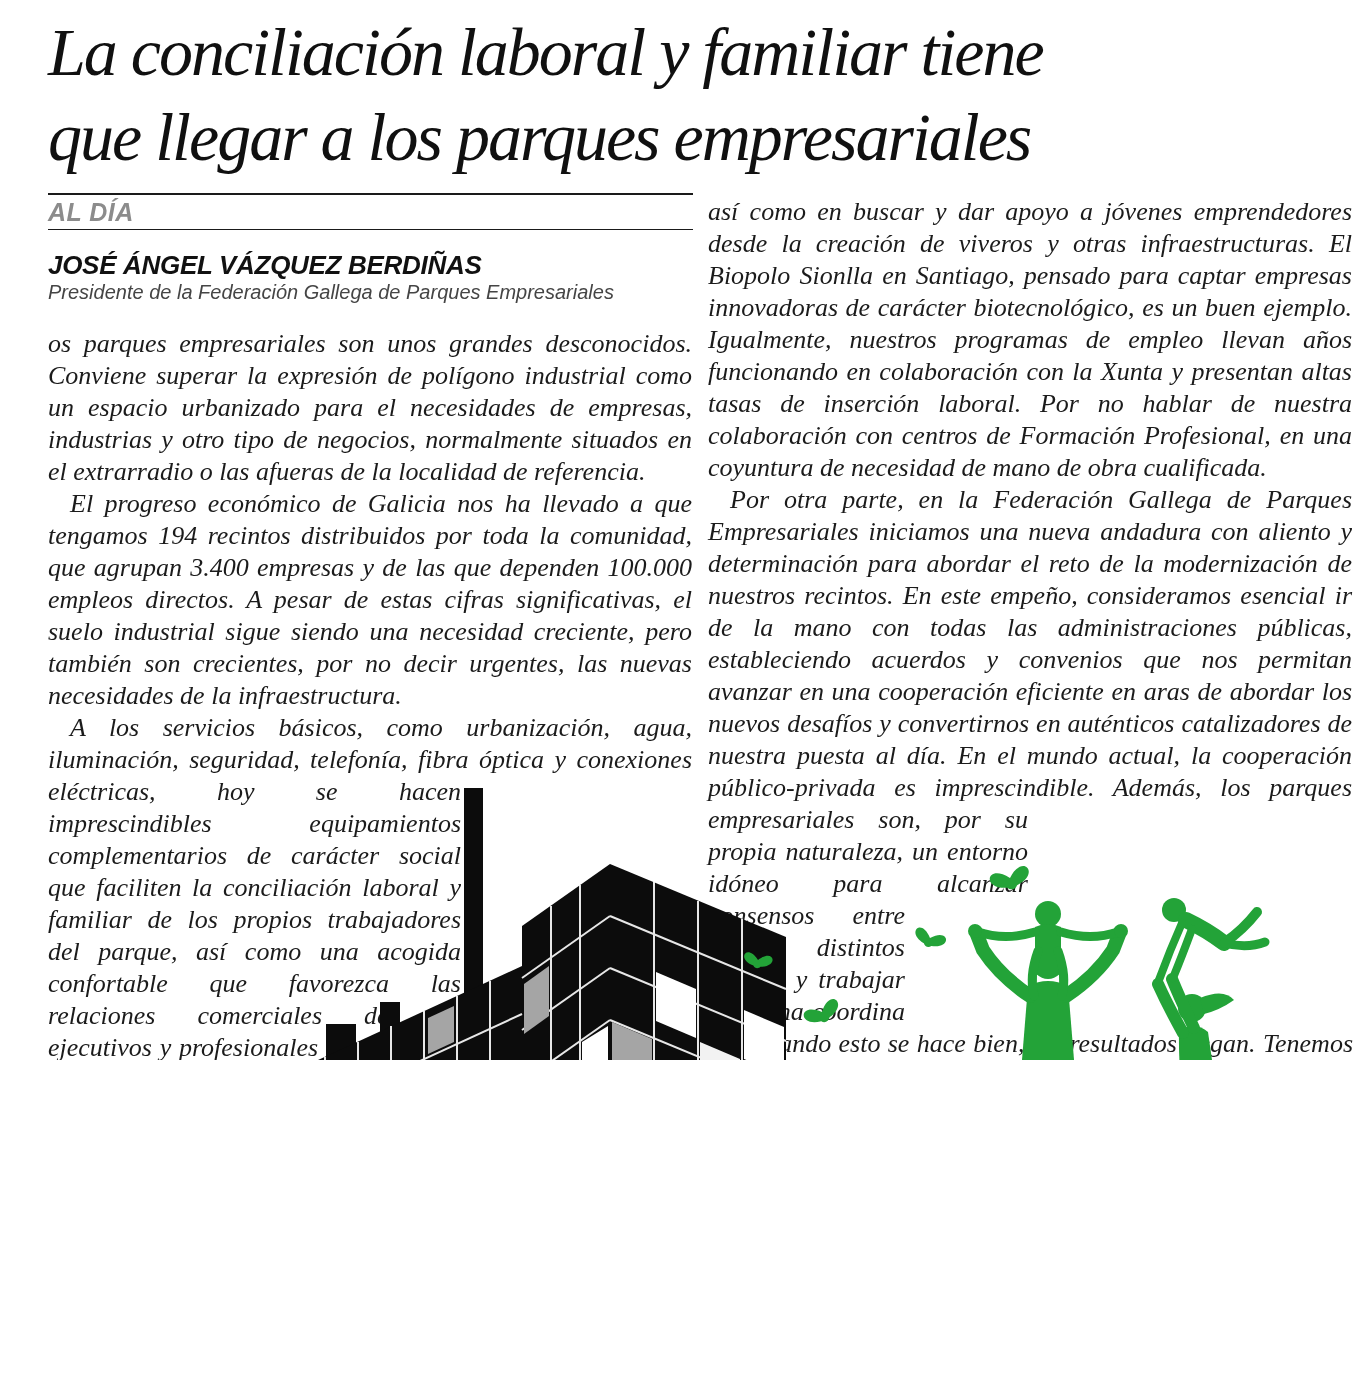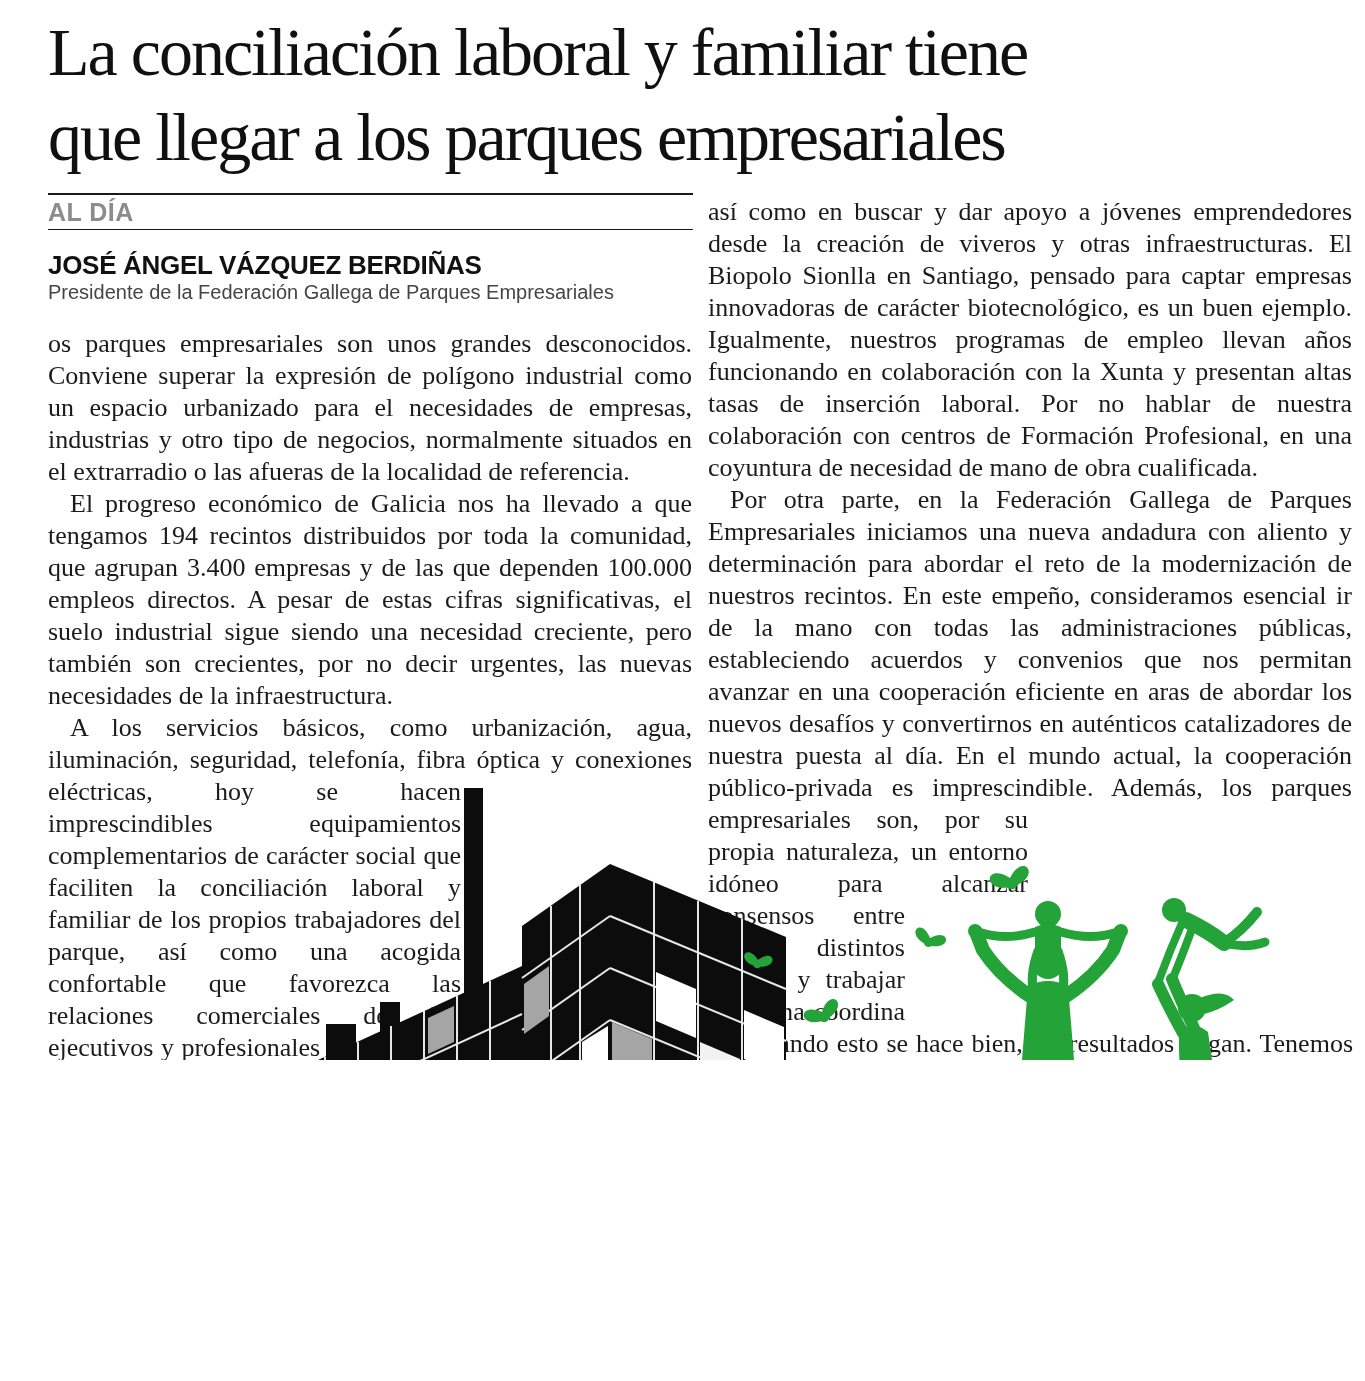"La conciliación laboral y familiar" .page { font-style: none -> italic }
